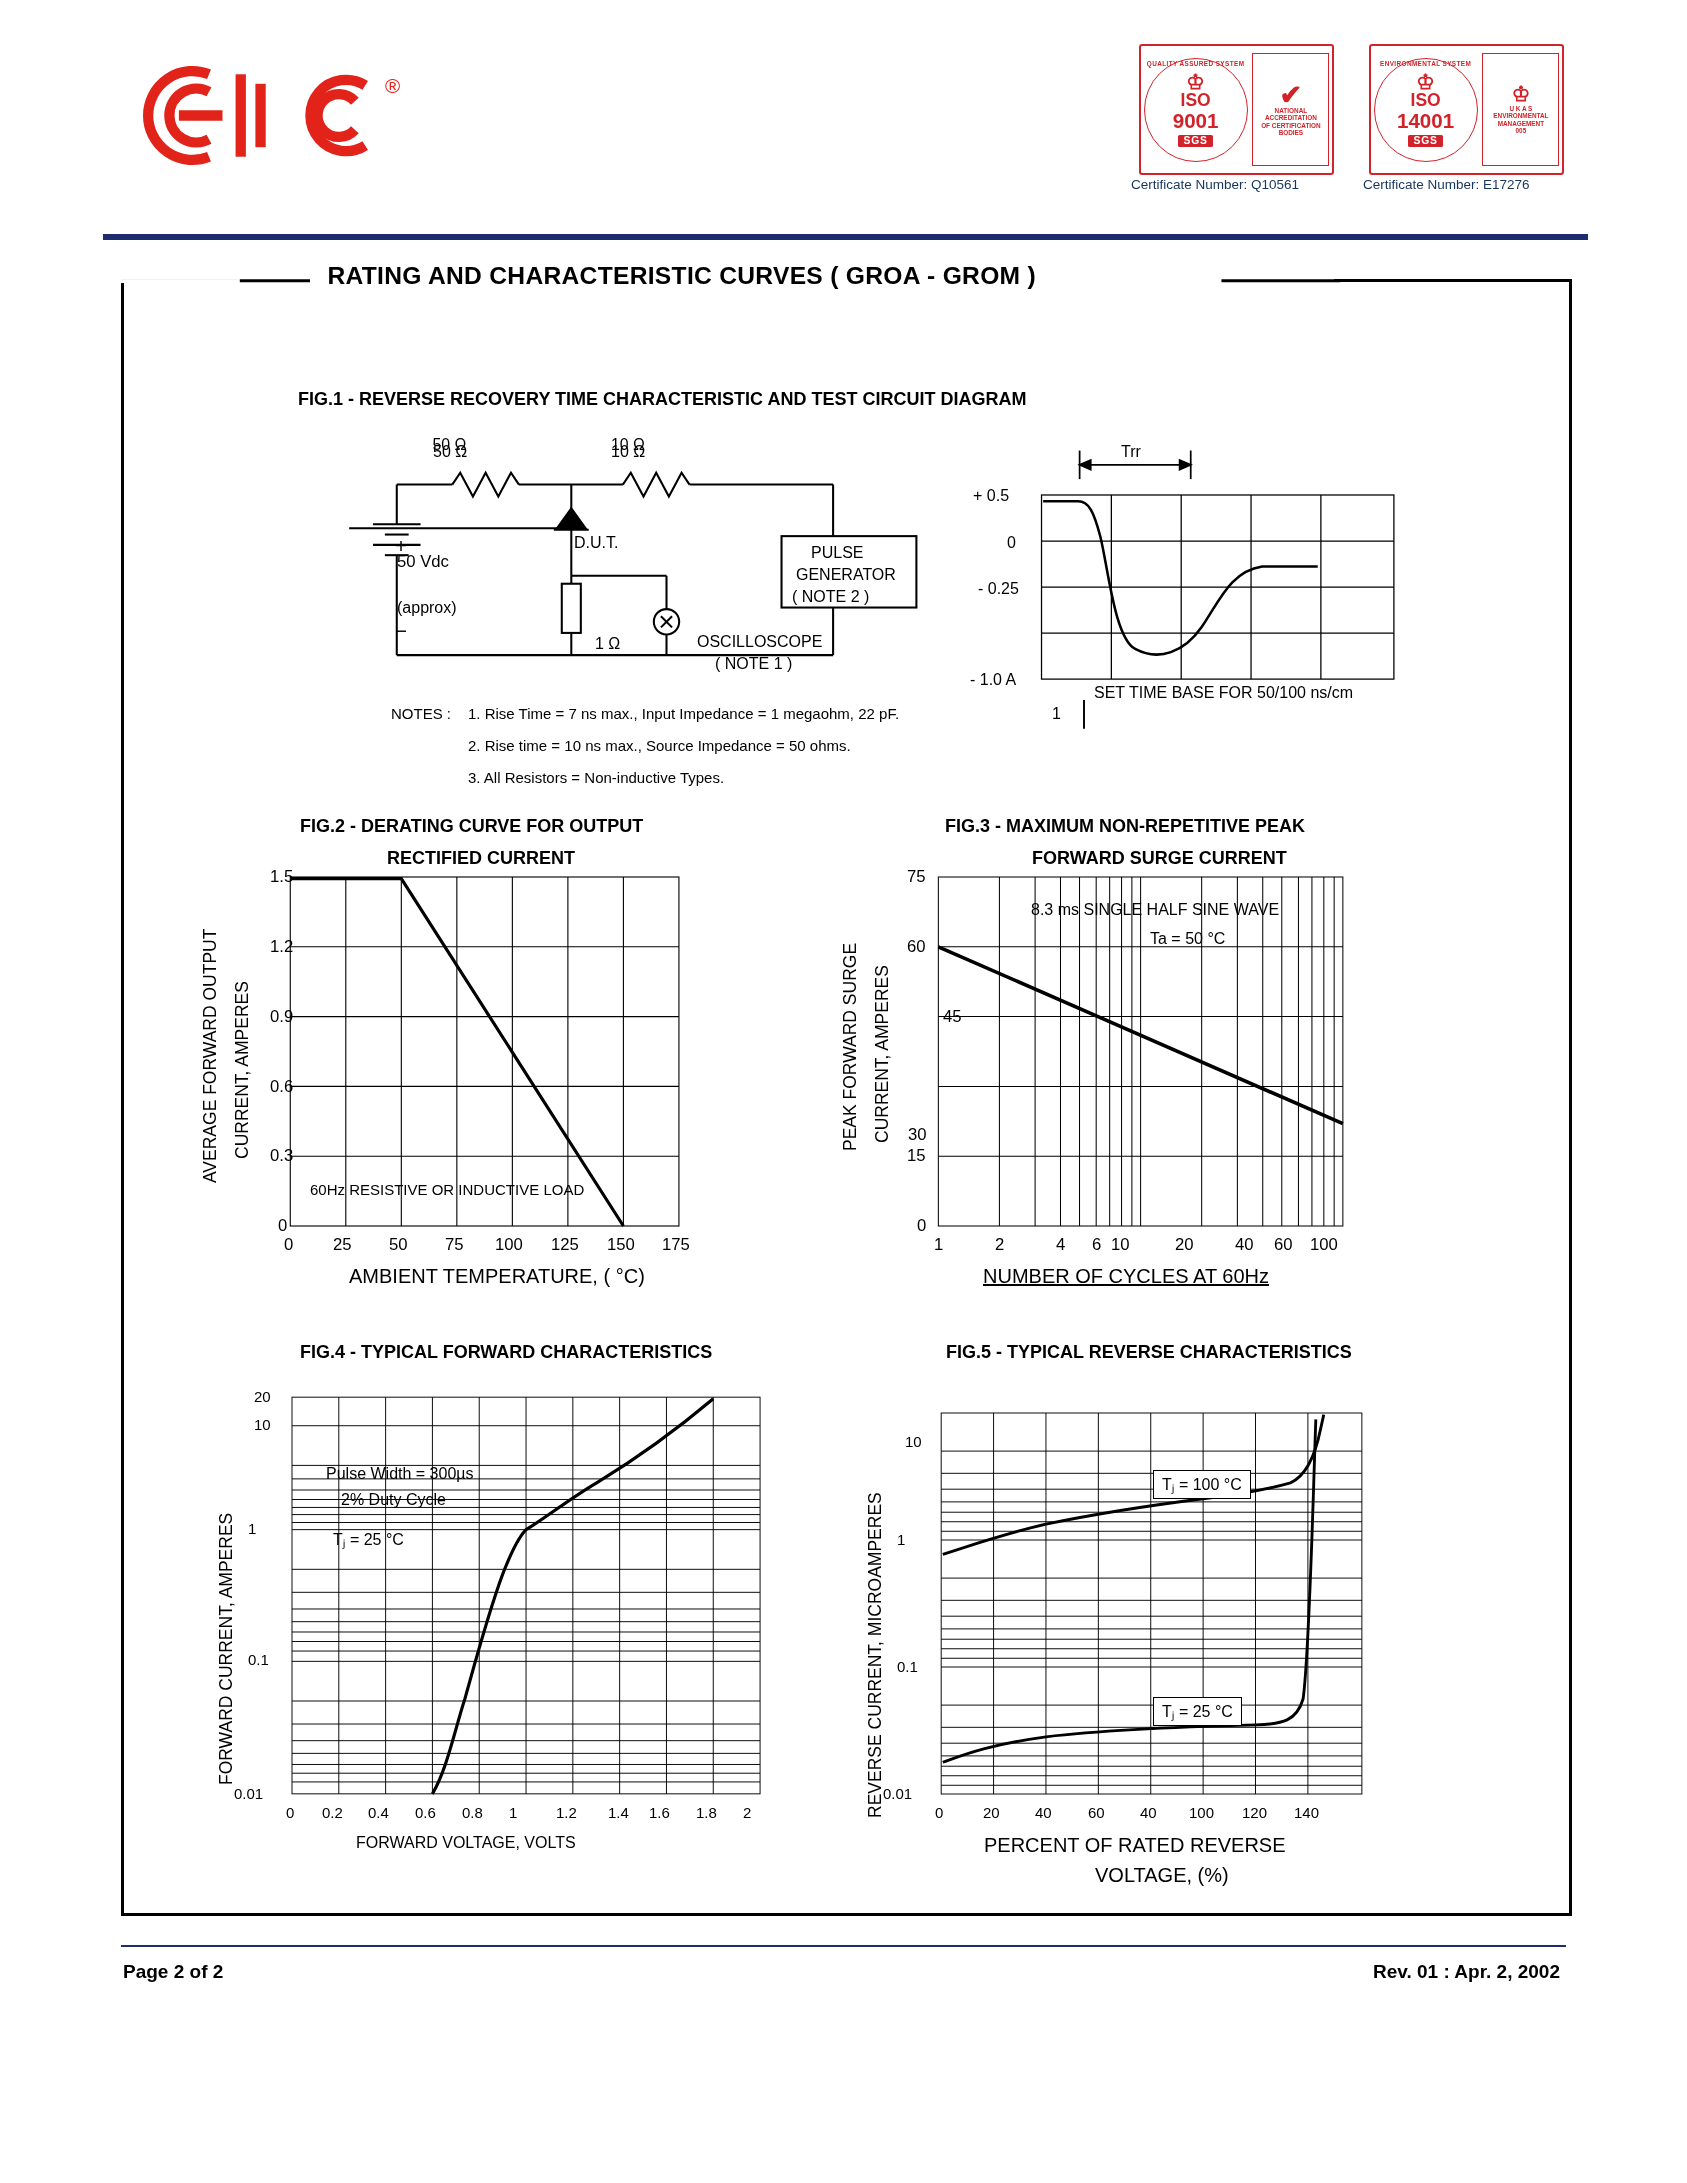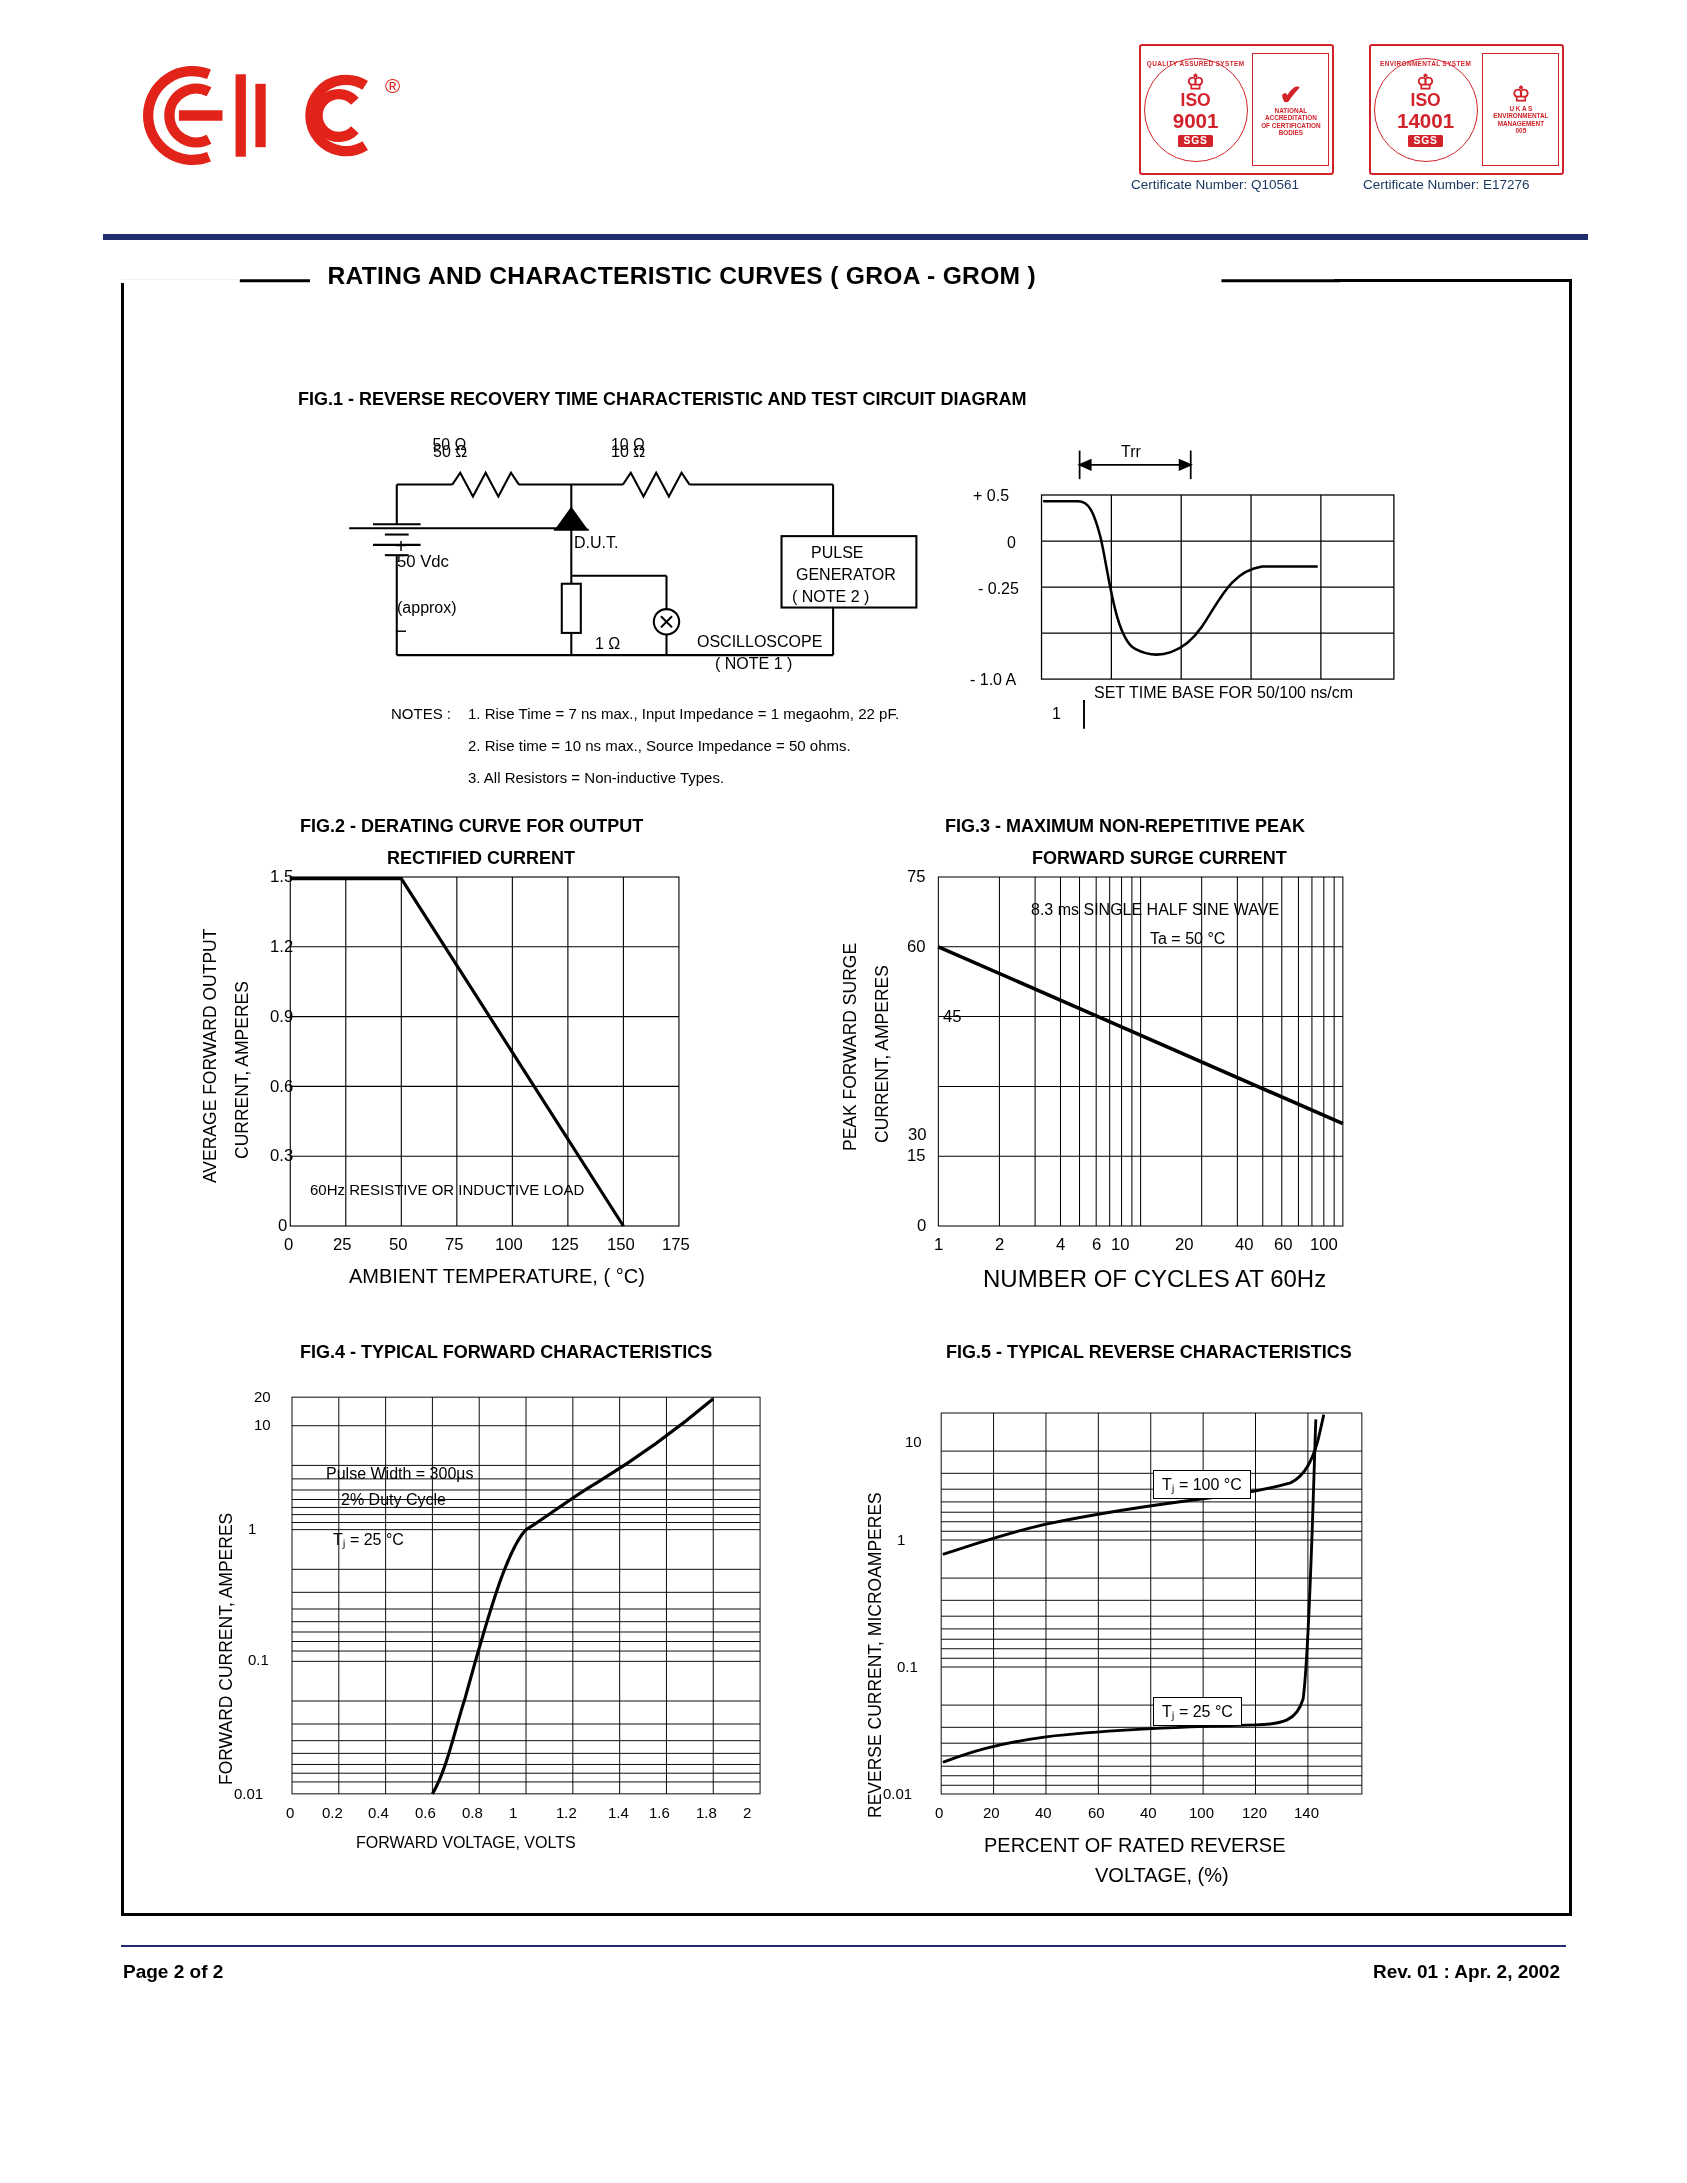"NUMBER OF CYCLES AT 60Hz" div.ax-label { font-size: 24px -> 20px; text-decoration: none -> underline }
